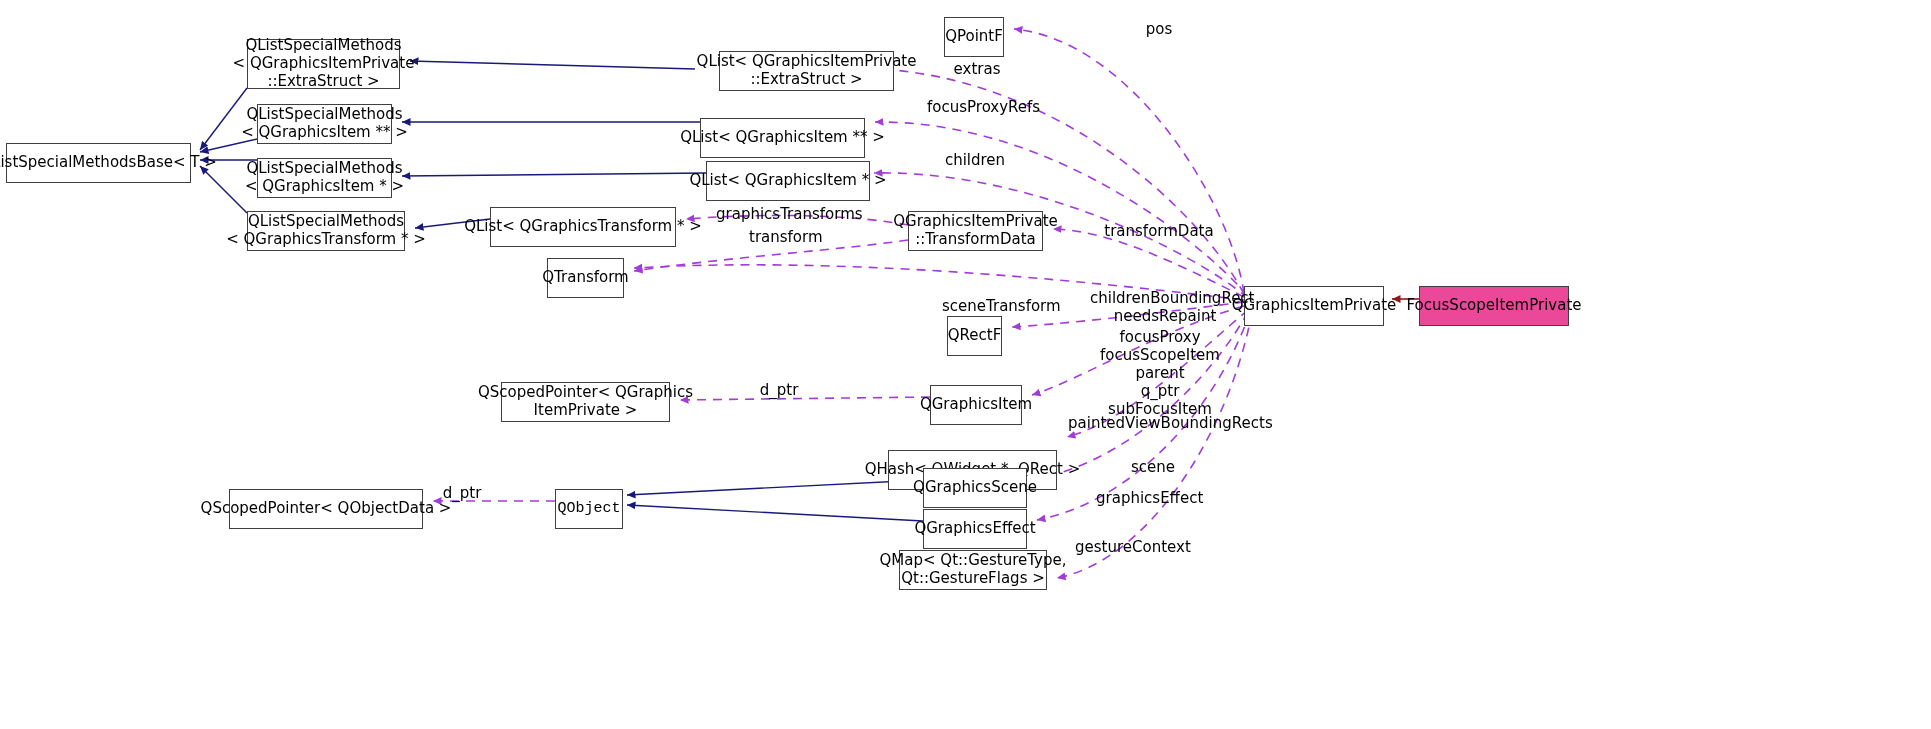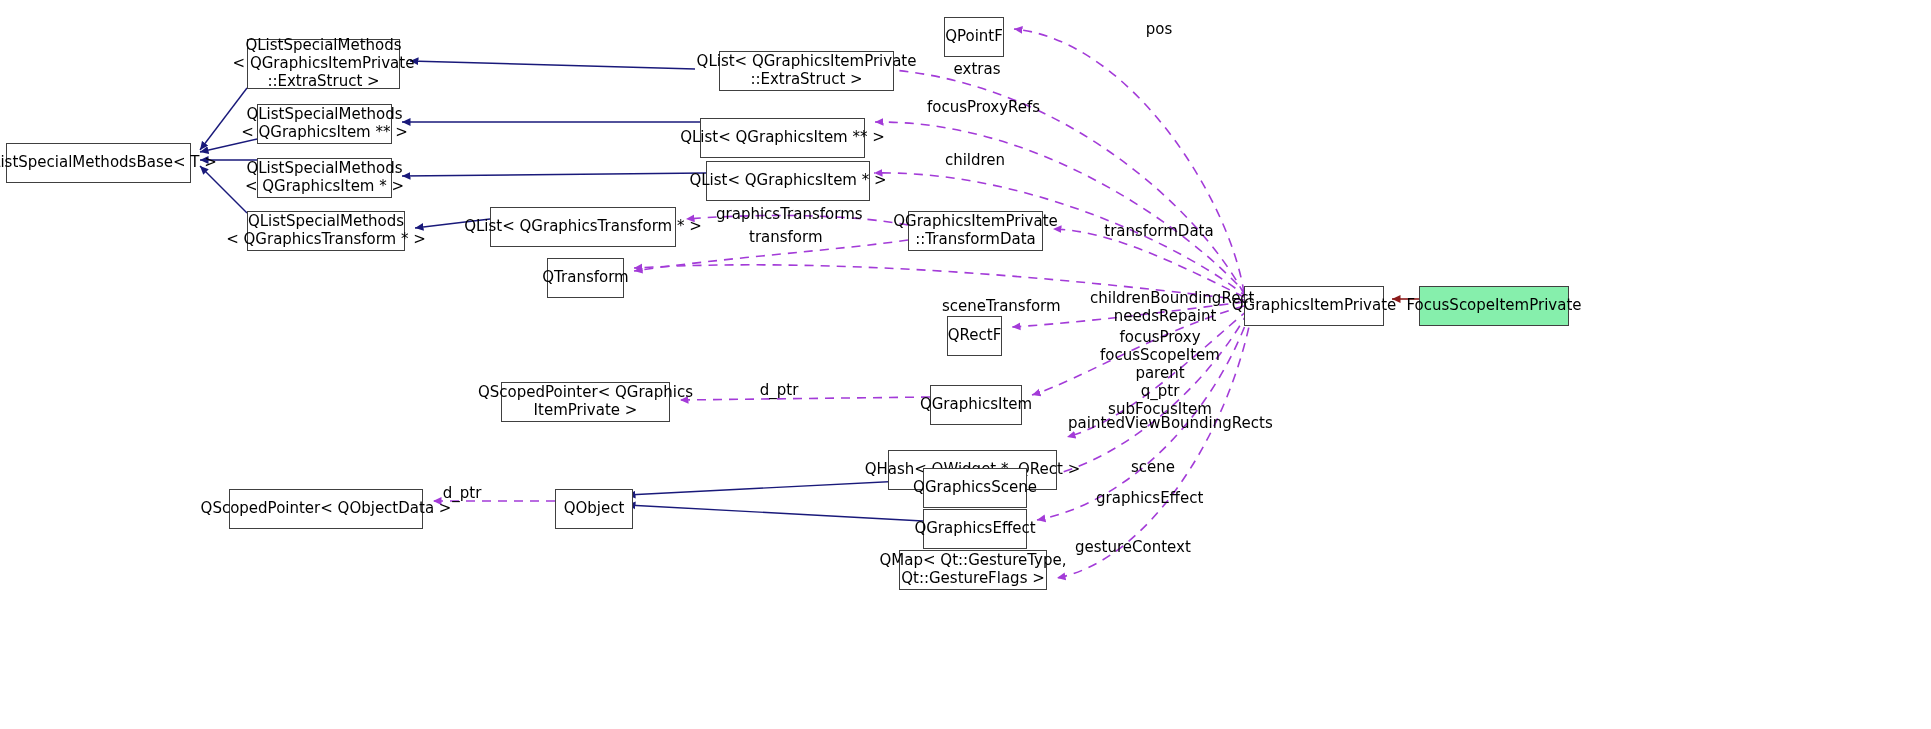"FocusScopeItemPrivate" .node.focus { background: #86efac -> #ec4899 }
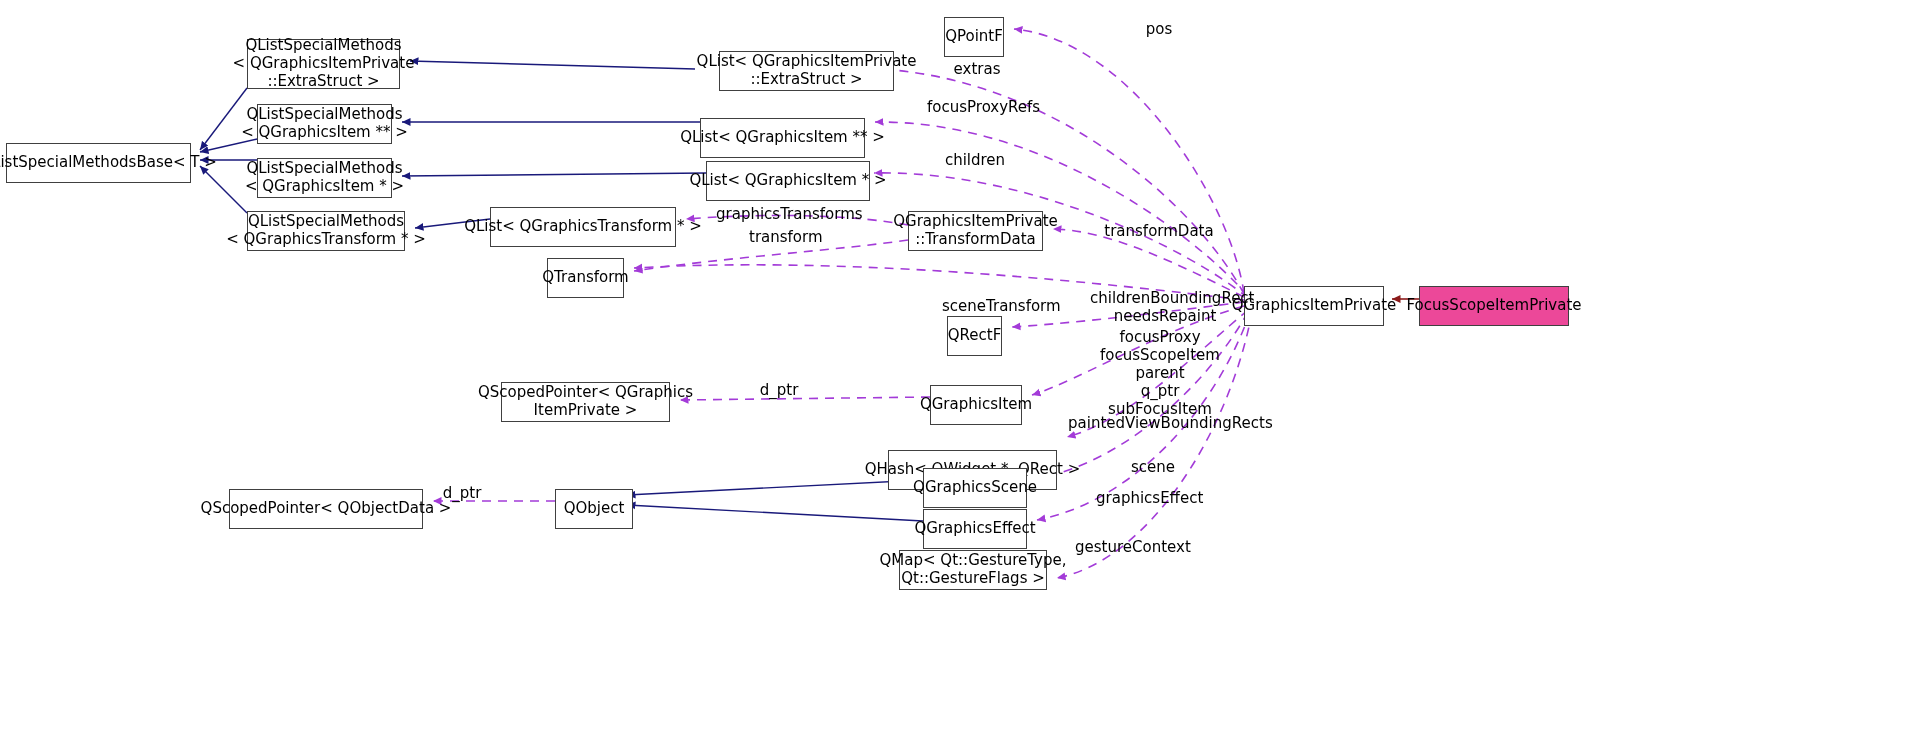"QObject" div.node { font-family: none -> Liberation Mono, monospace; width: 78px -> 68px }
